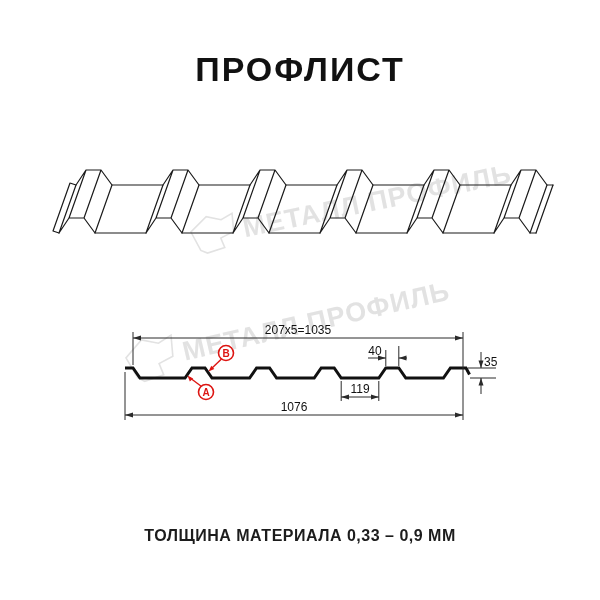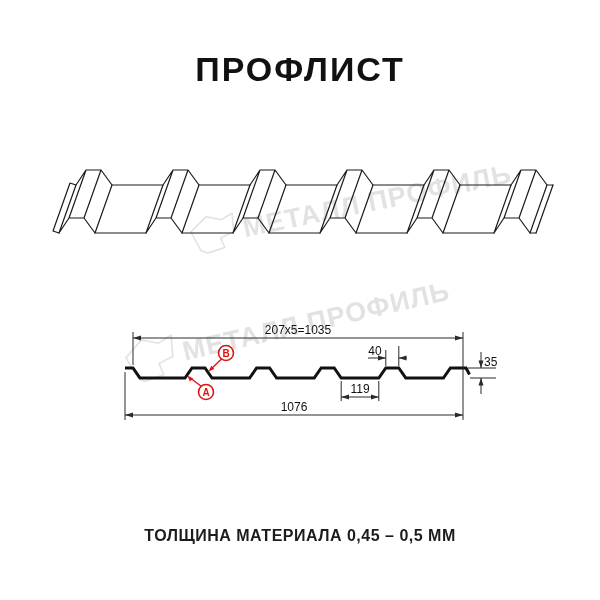"ТОЛЩИНА МАТЕРИАЛА 0,45 – 0,5" div.footer { text: 0,45 – 0,5 -> 0,33 – 0,9 }
